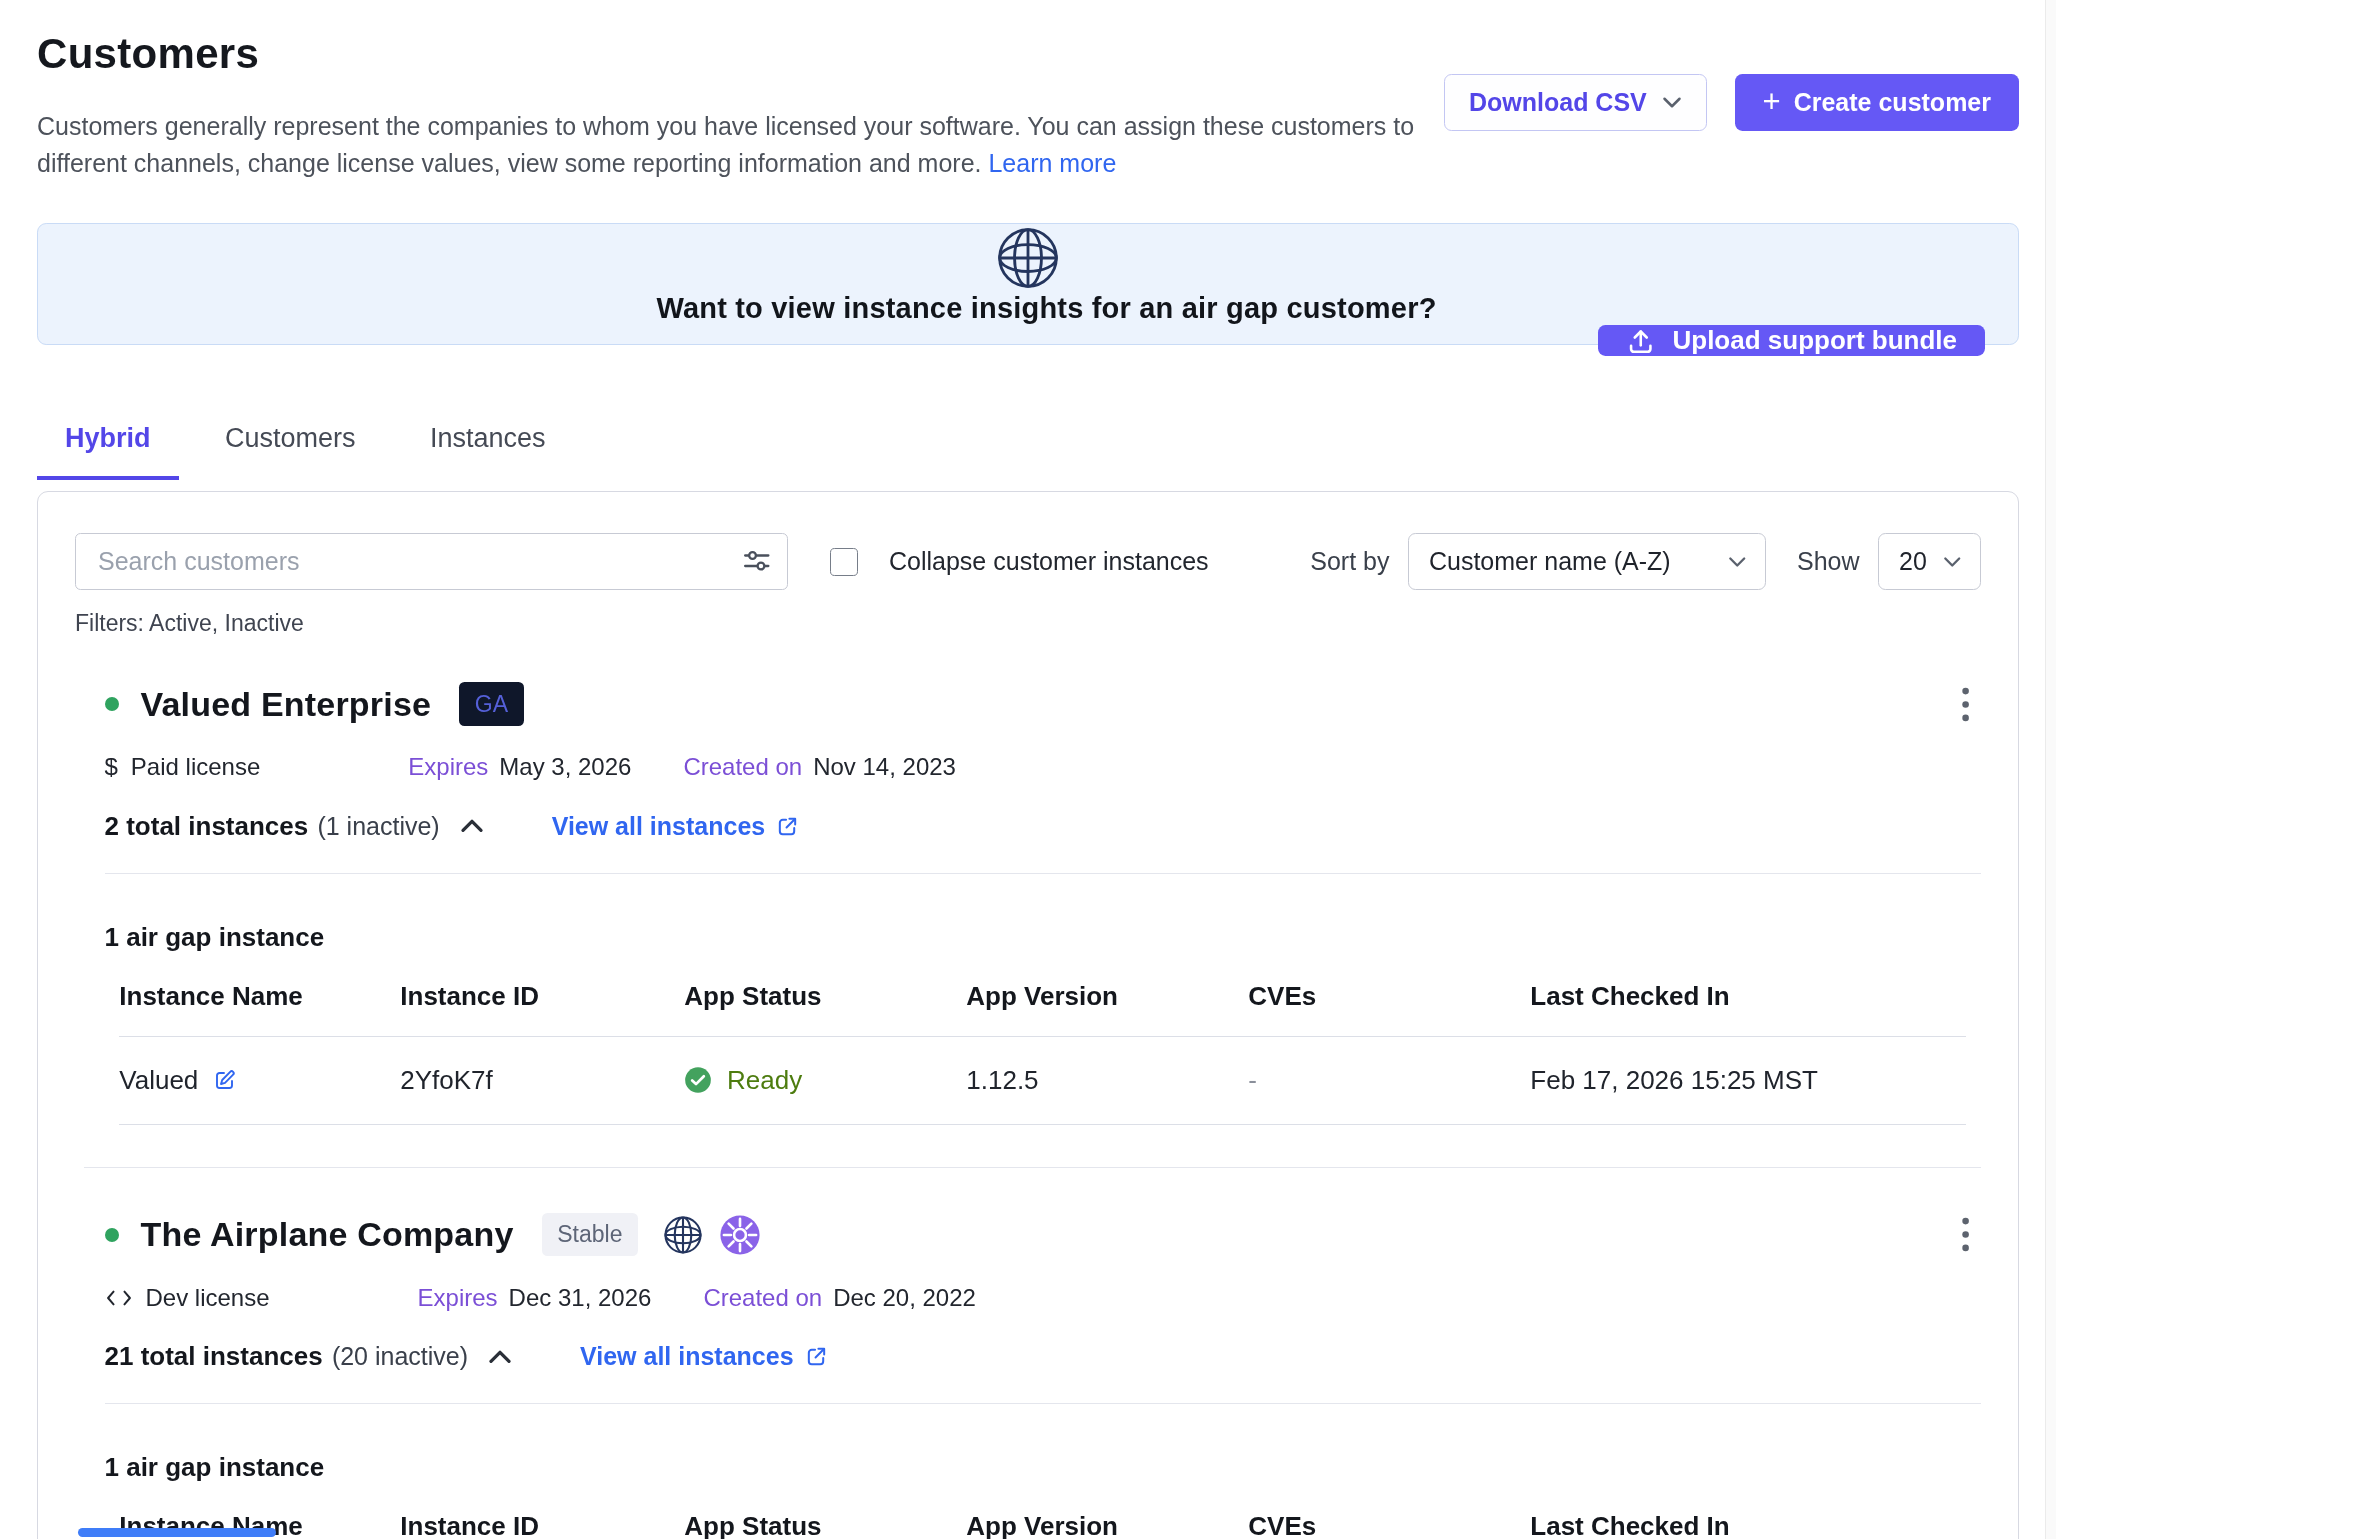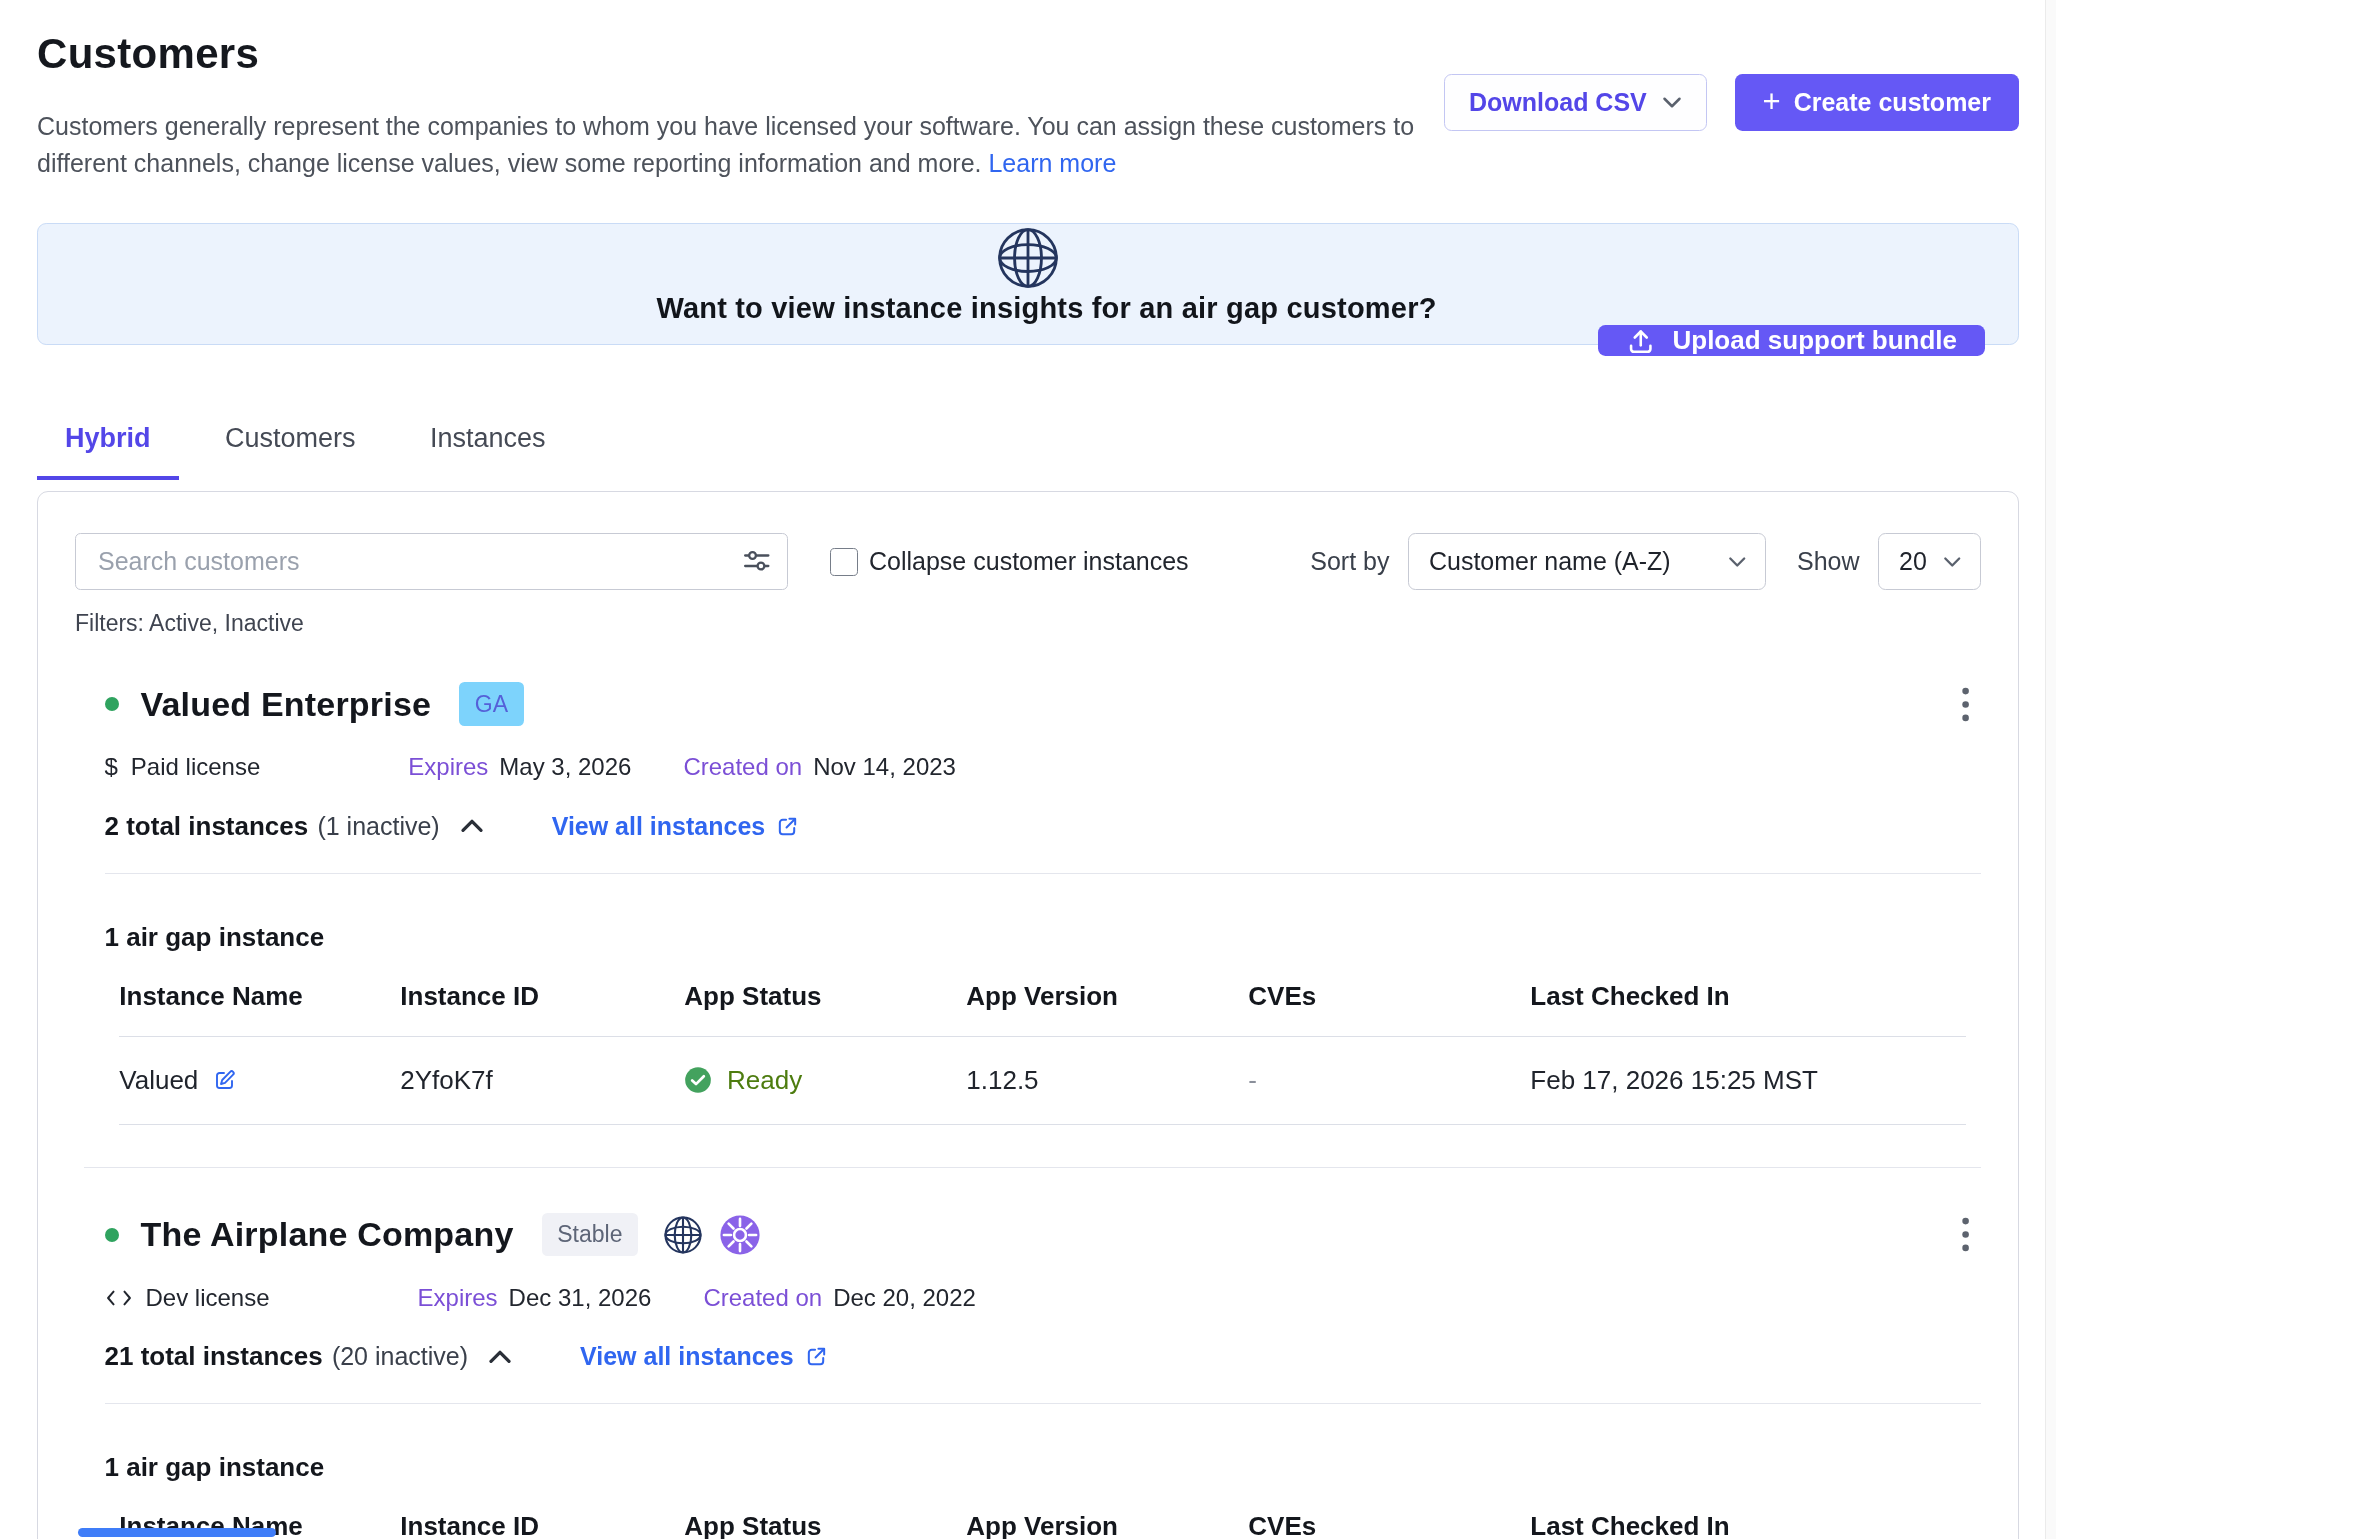"Collapse customer instances" .check-wrap { gap: 11px -> 31px }
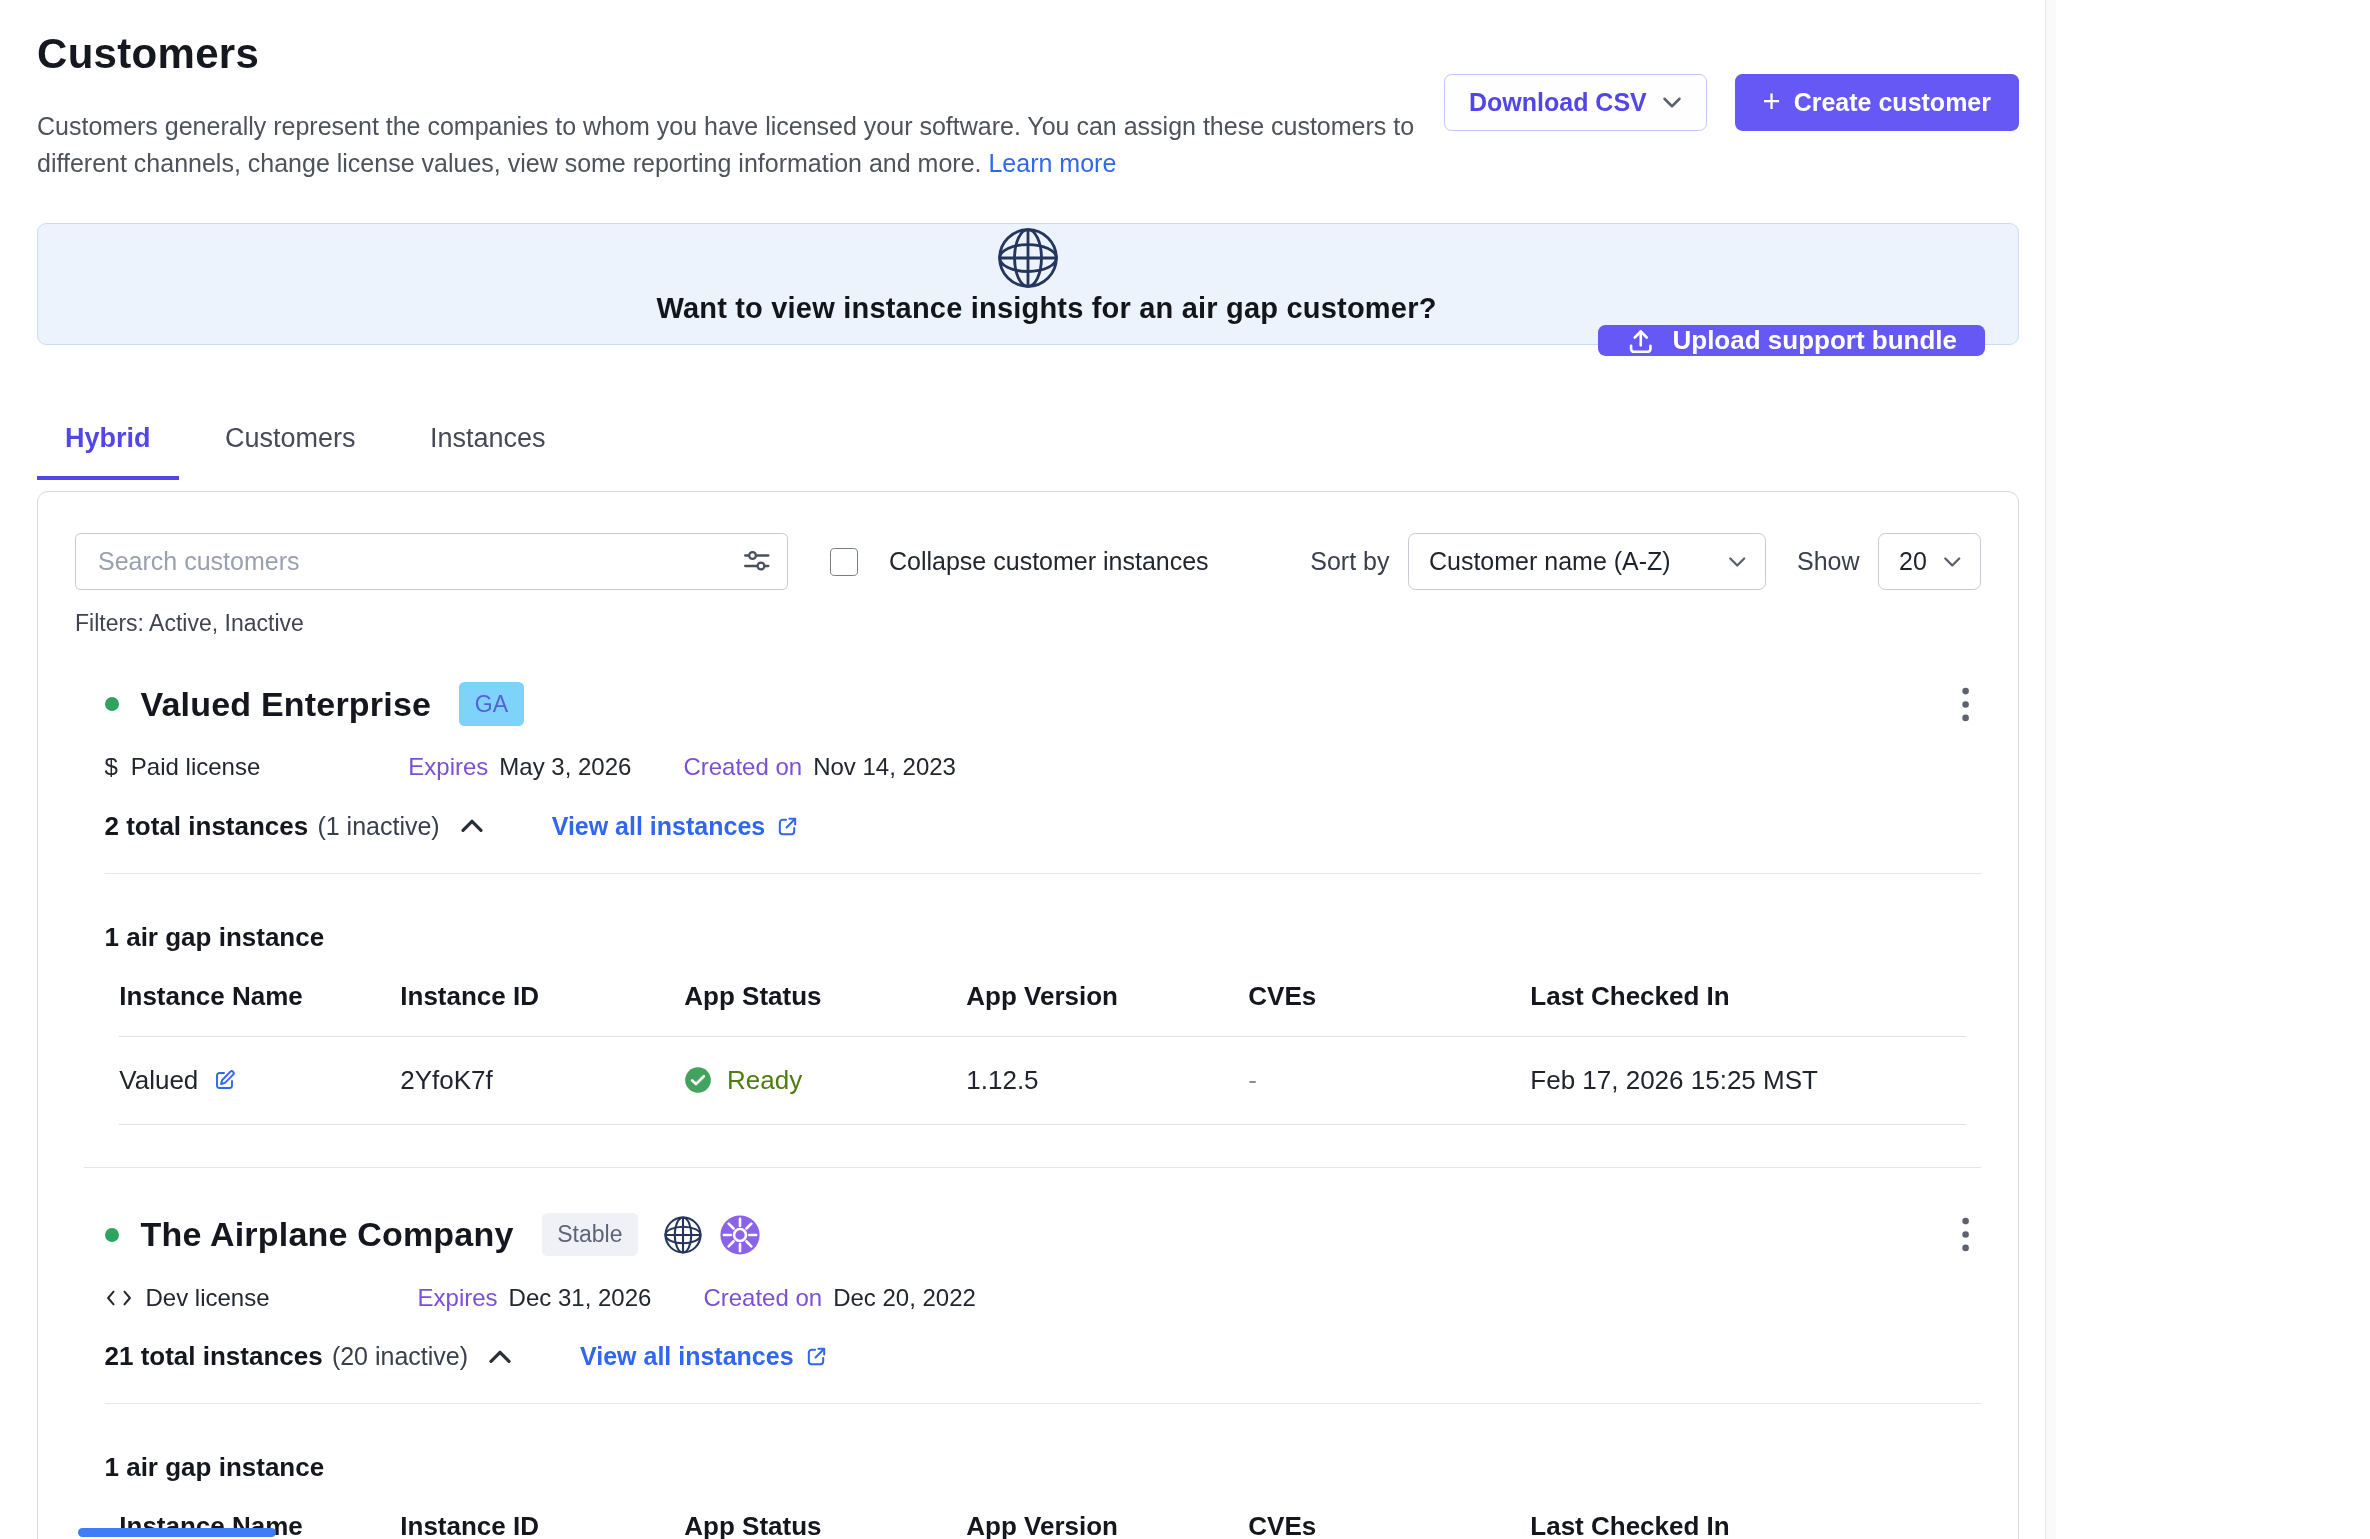"GA" .badge-ga { background: #7dd3fc -> #0f172a }
